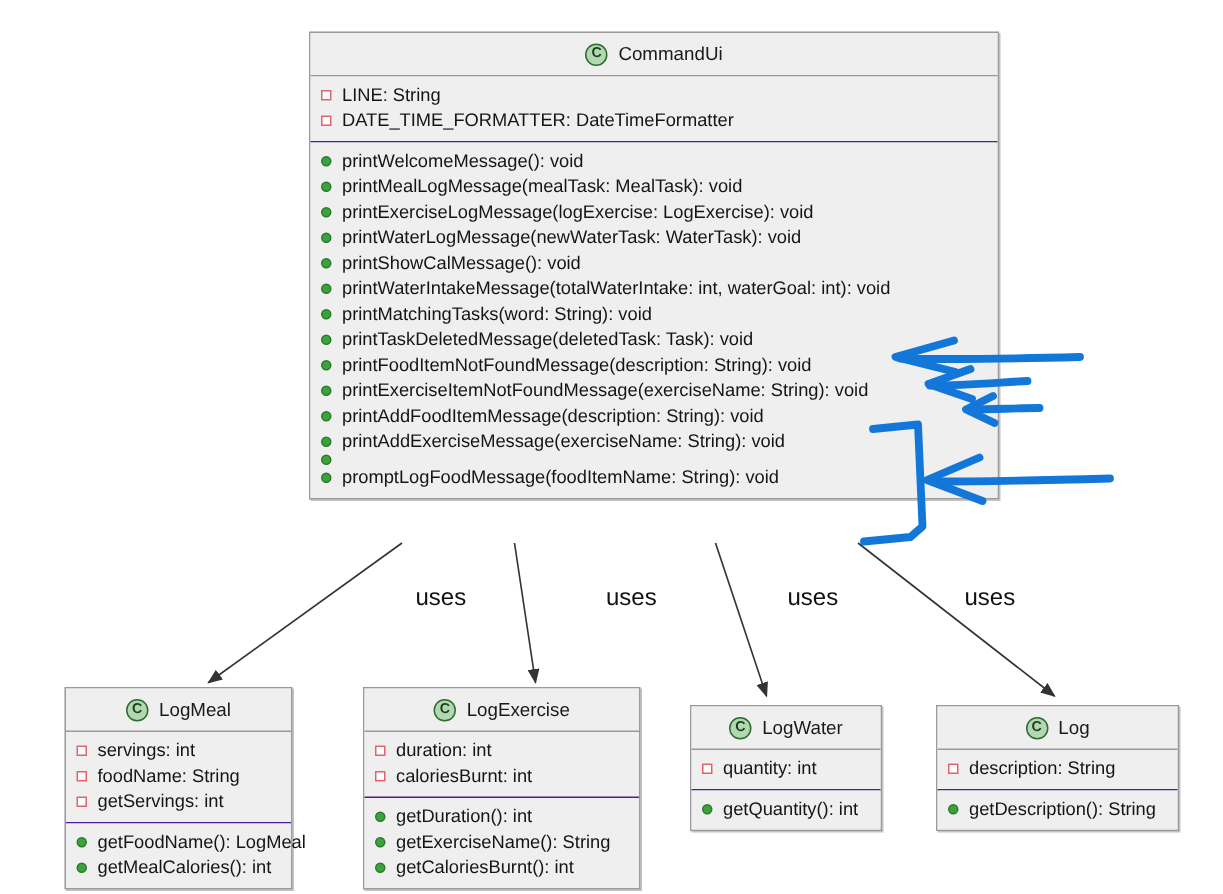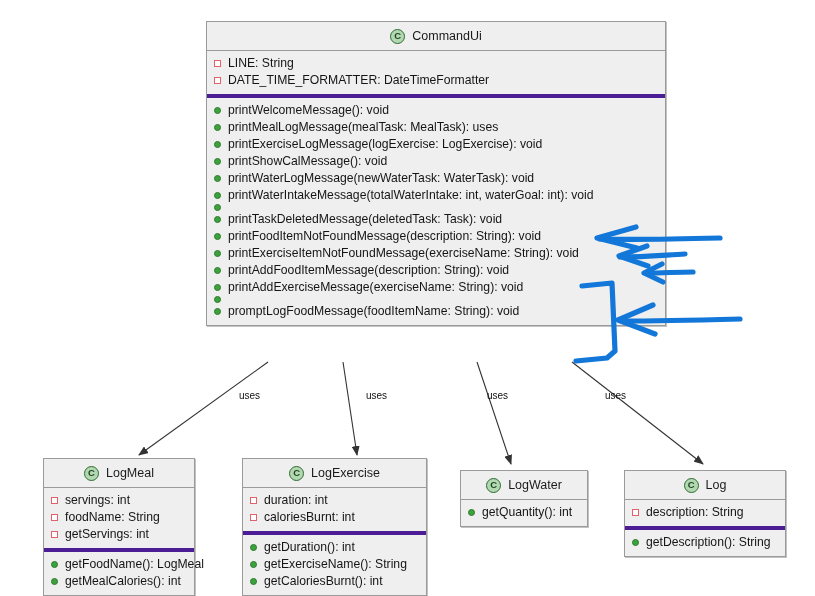"LINE: String" .uml-compartment { border-bottom: 4px solid #4c1d95 -> 1px solid #4c1d95 }
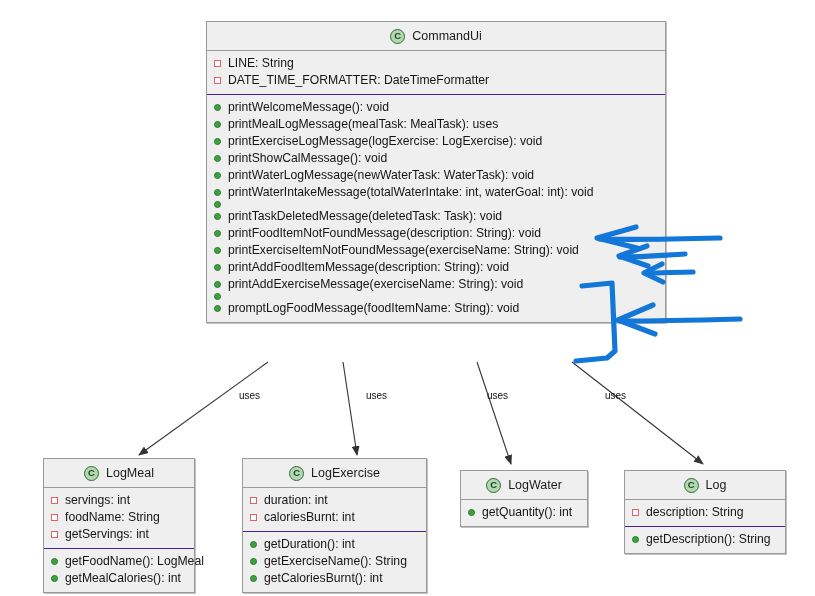"printMealLogMessage(mealTask: MealTask):" span { text: uses -> void }
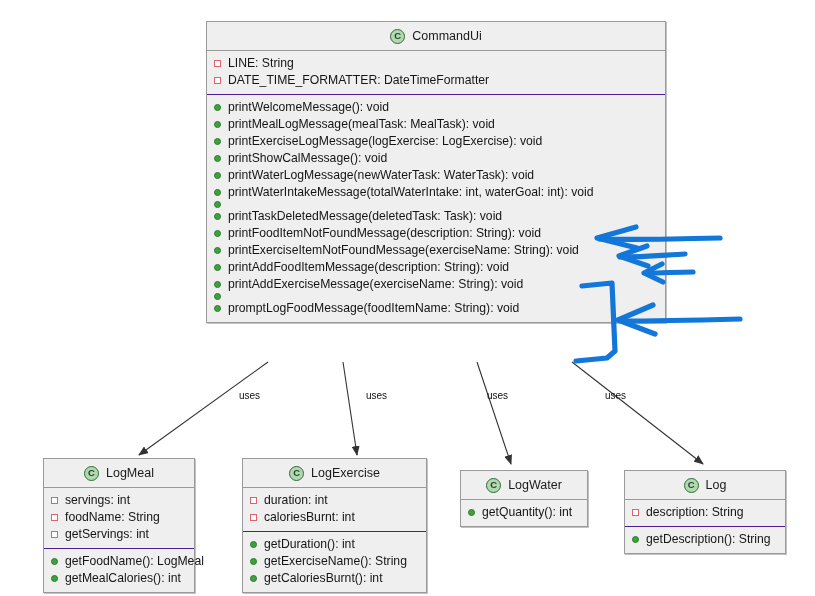"printShowCalMessage(): void" div.uml-row { order: before "printWaterLogMessage(newWaterTask:" -> after "printWaterLogMessage(newWaterTask:" }
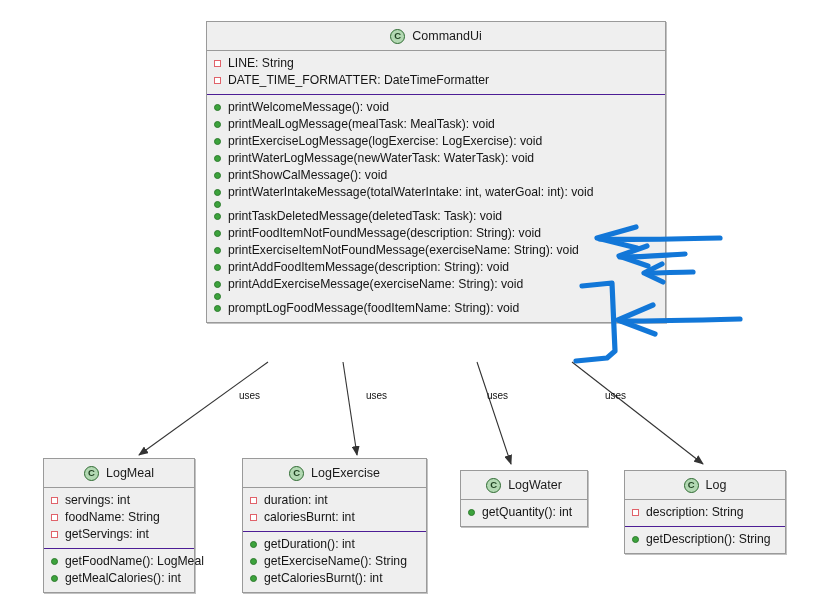"printMatchingTasks(word: String): void" span { html: none -> <span>printMatchingTasks(word: String): void</span> }
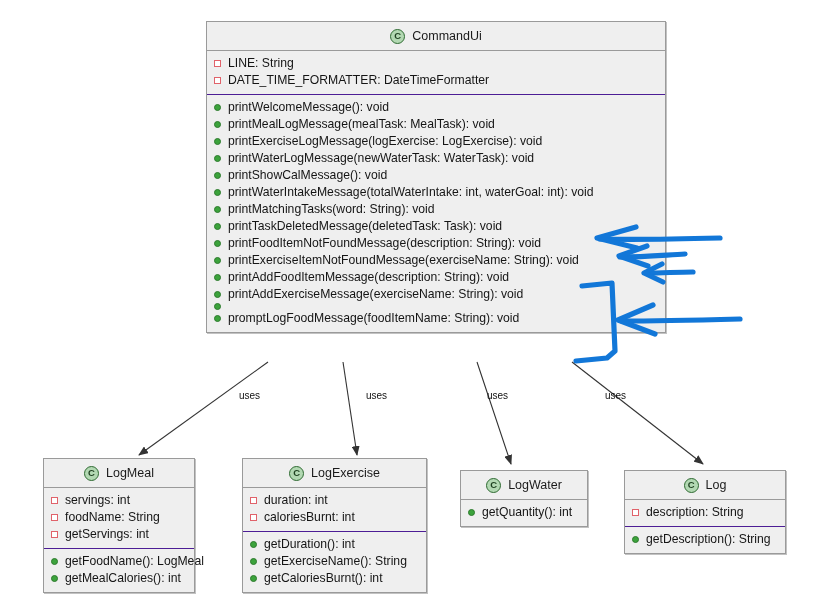"uses" .edge-label { font-size: 10px -> 16px; margin-left: none -> 38px }
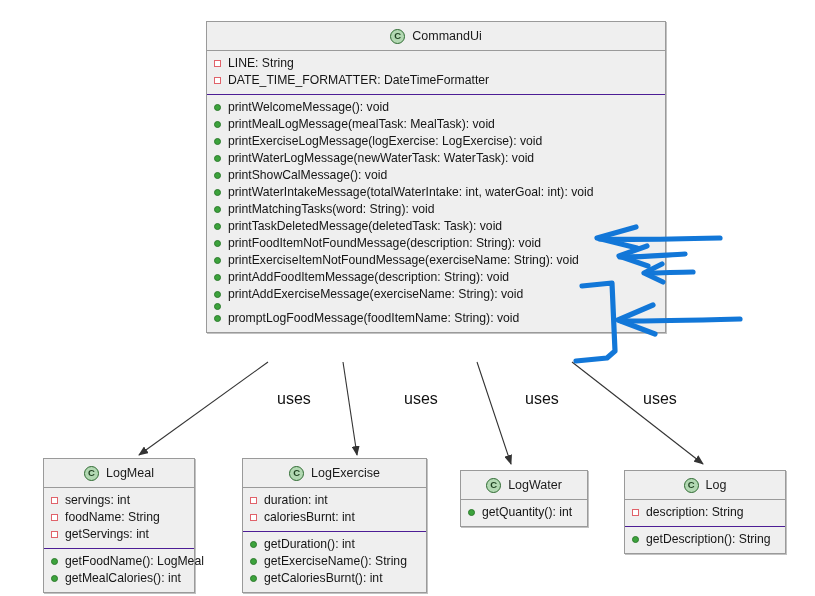"quantity: int" div.uml-compartment { html: none -> <div> <div> <span></span> <span>quantity: int</span> </div> </div> }
